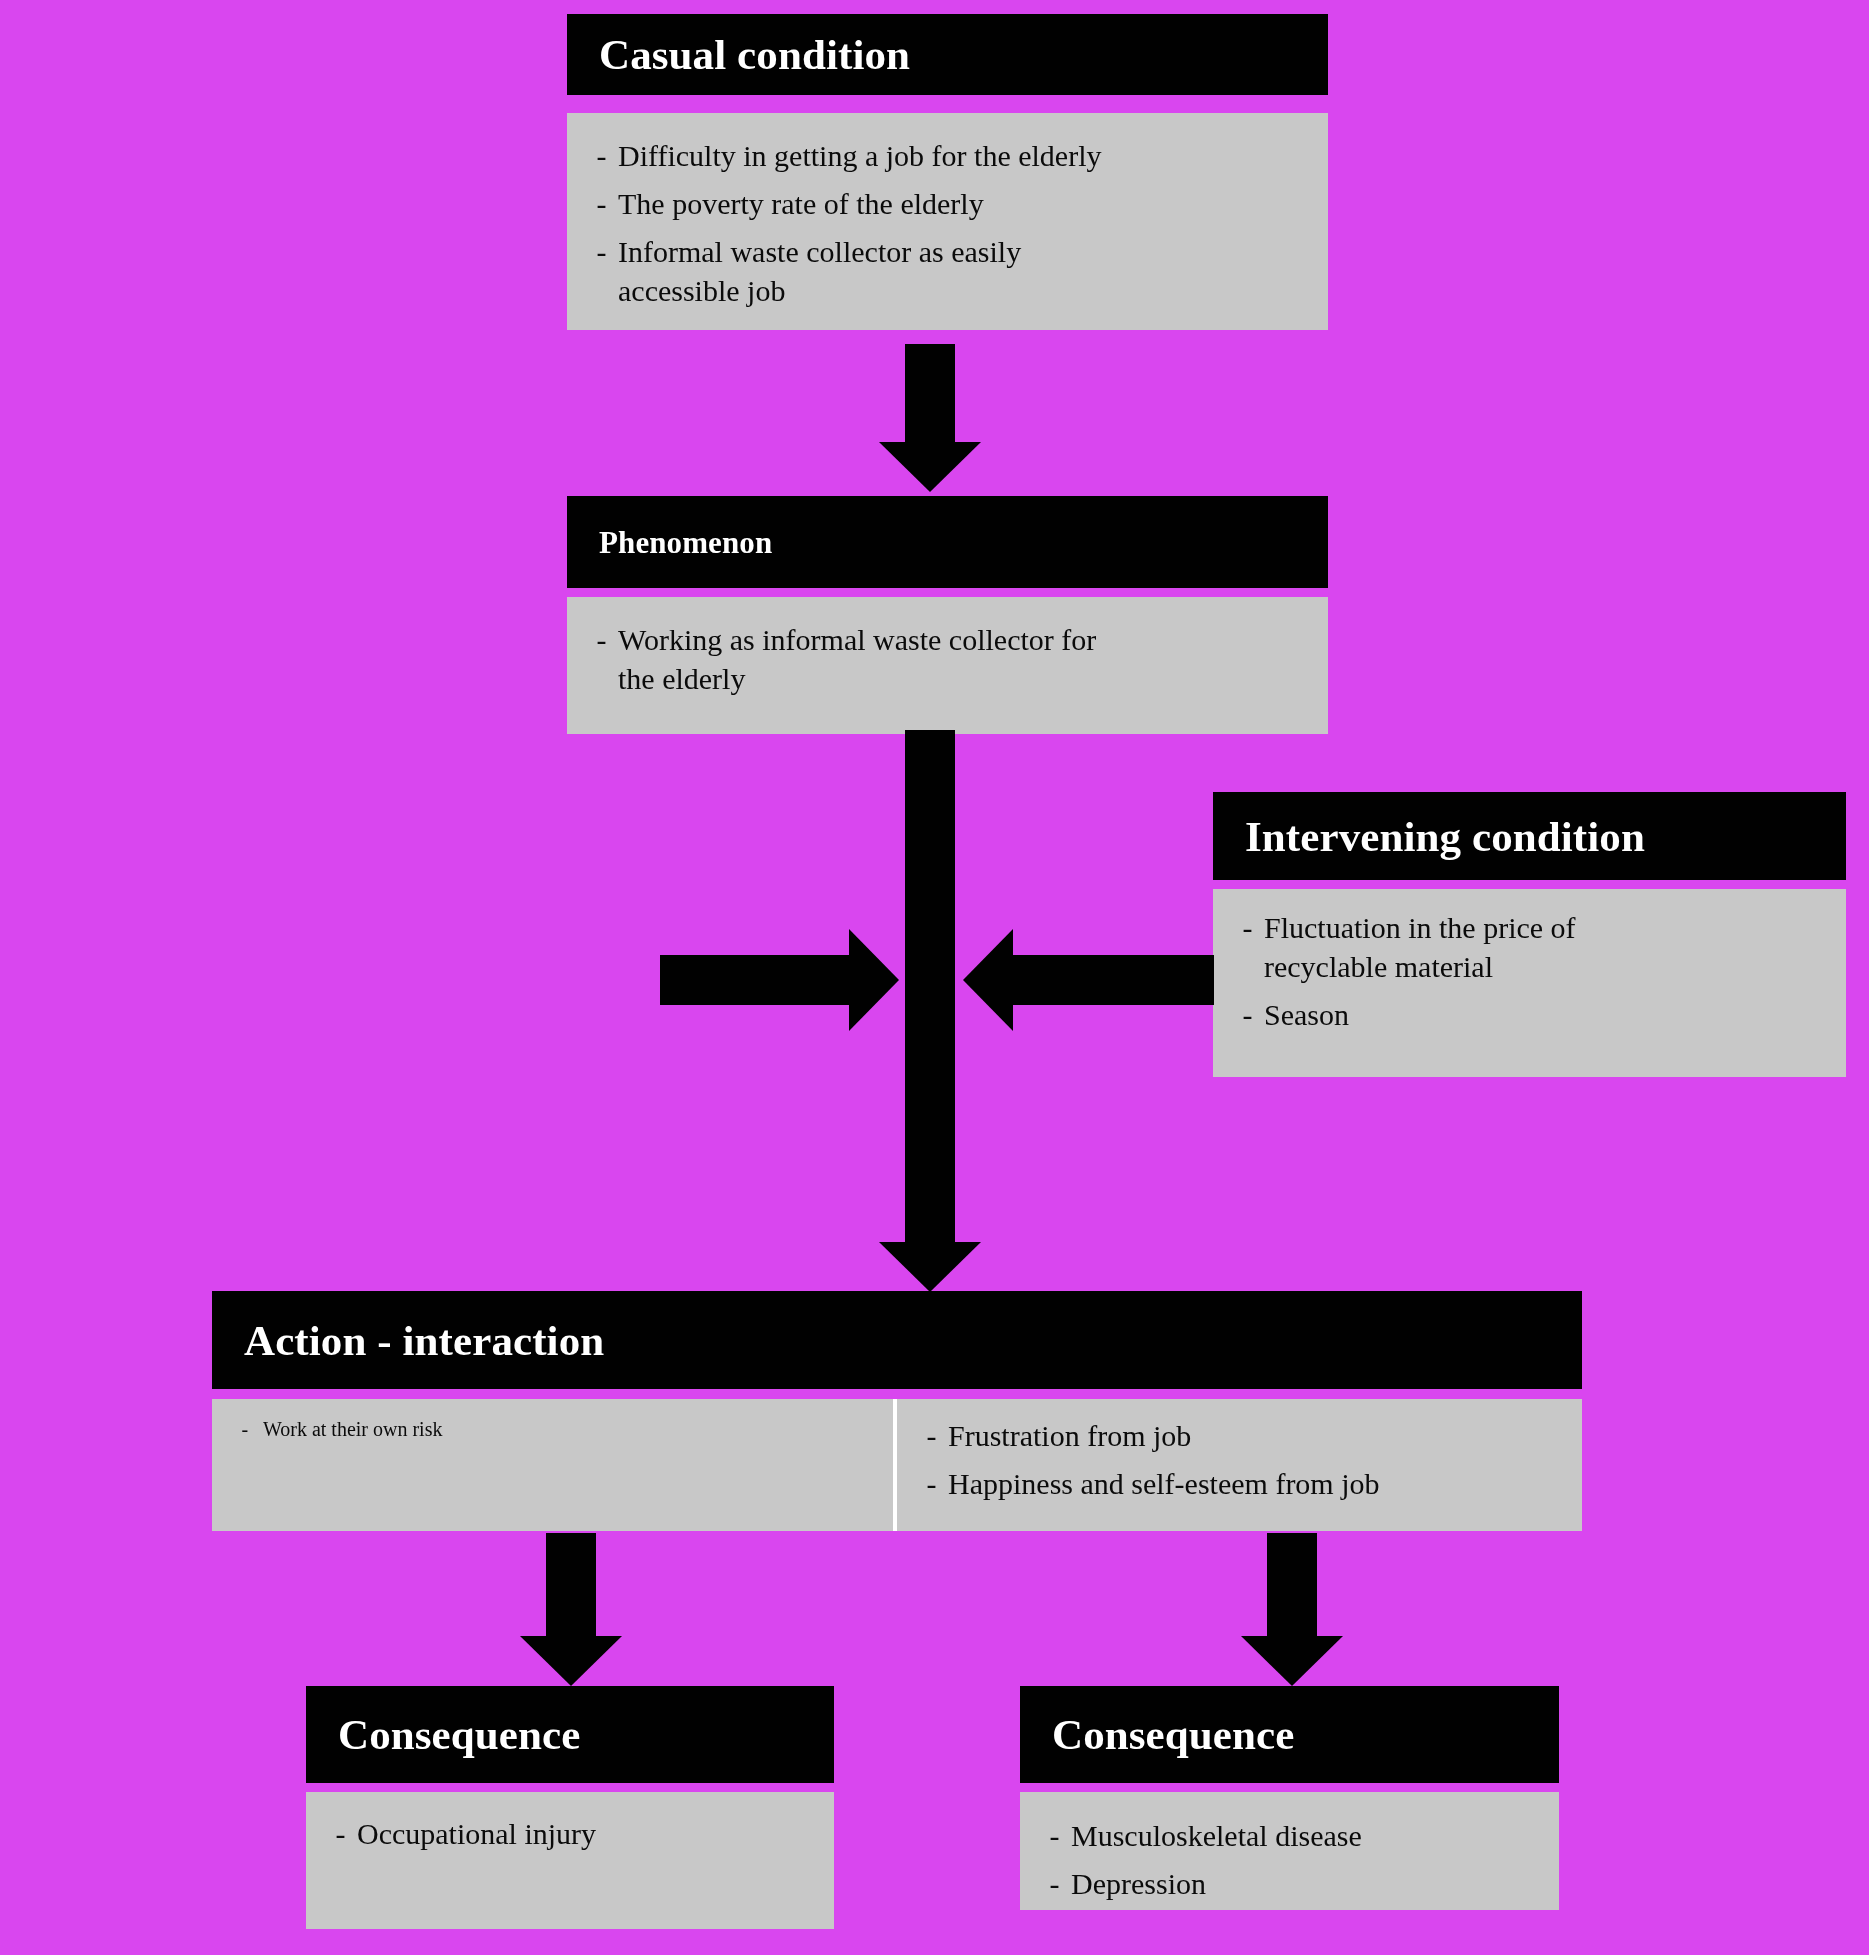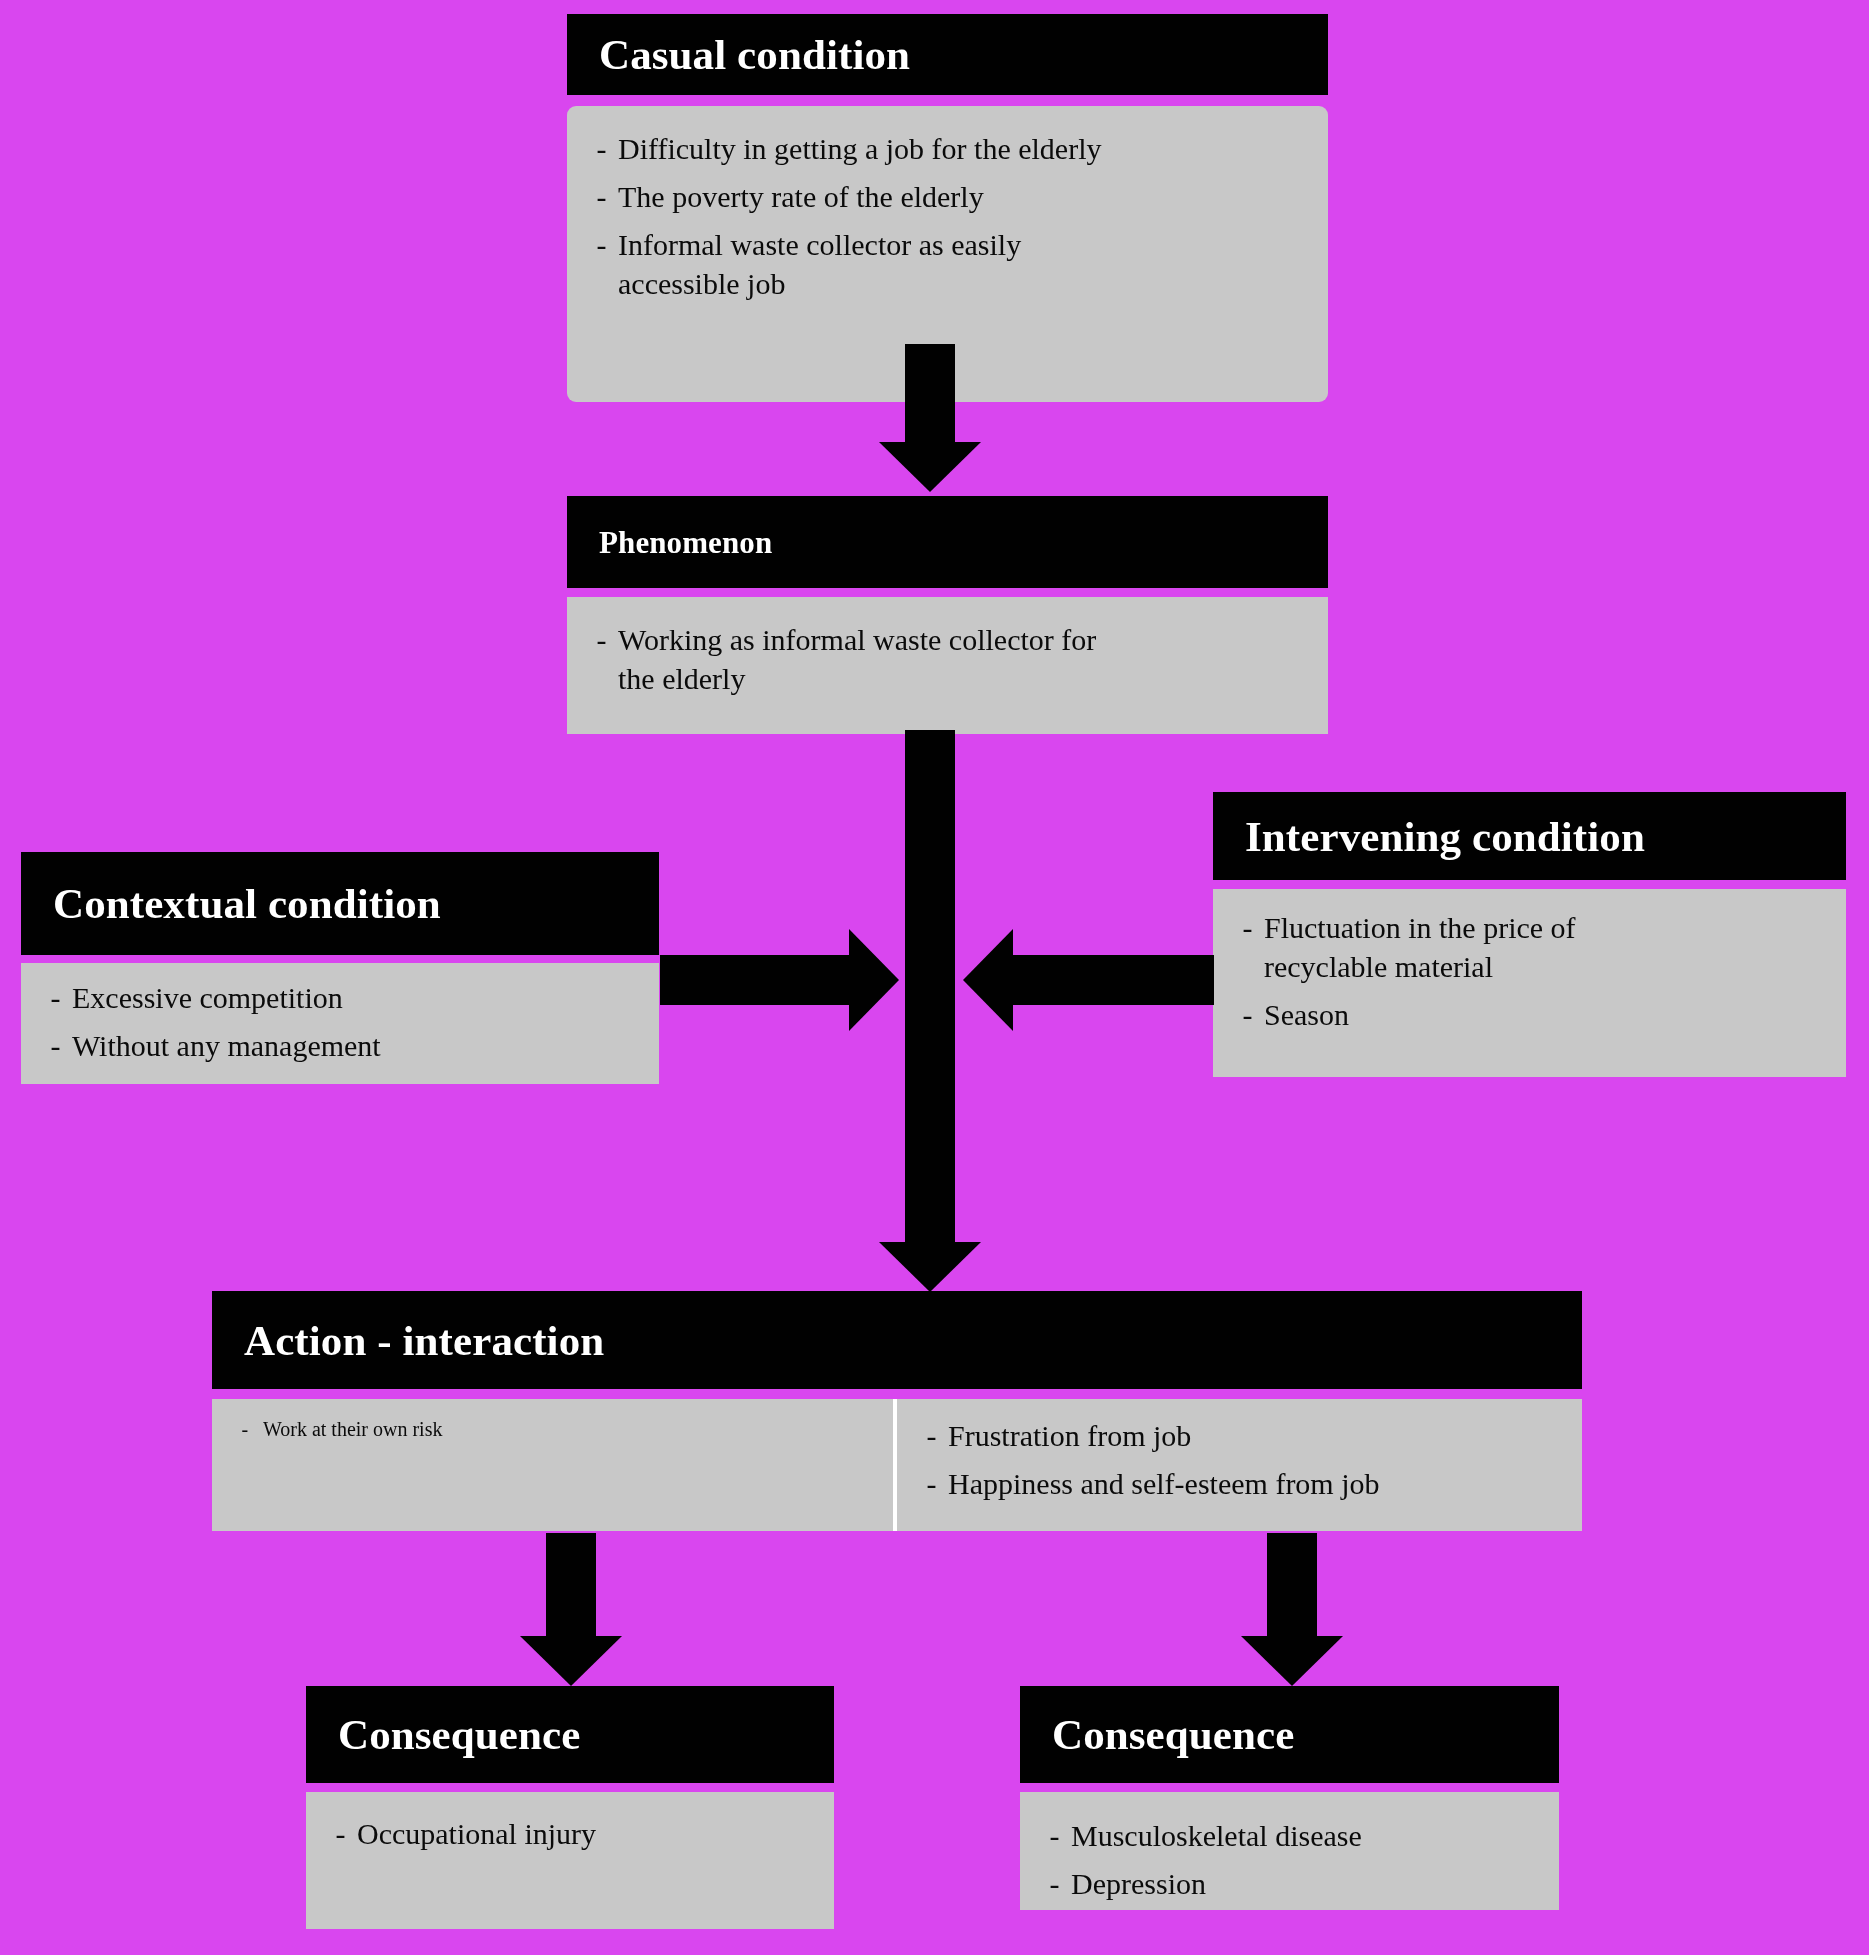"Difficulty in getting a job" div.node-body { border-radius: 9px -> none; height: 296px -> 217px; margin-top: 11px -> 18px }
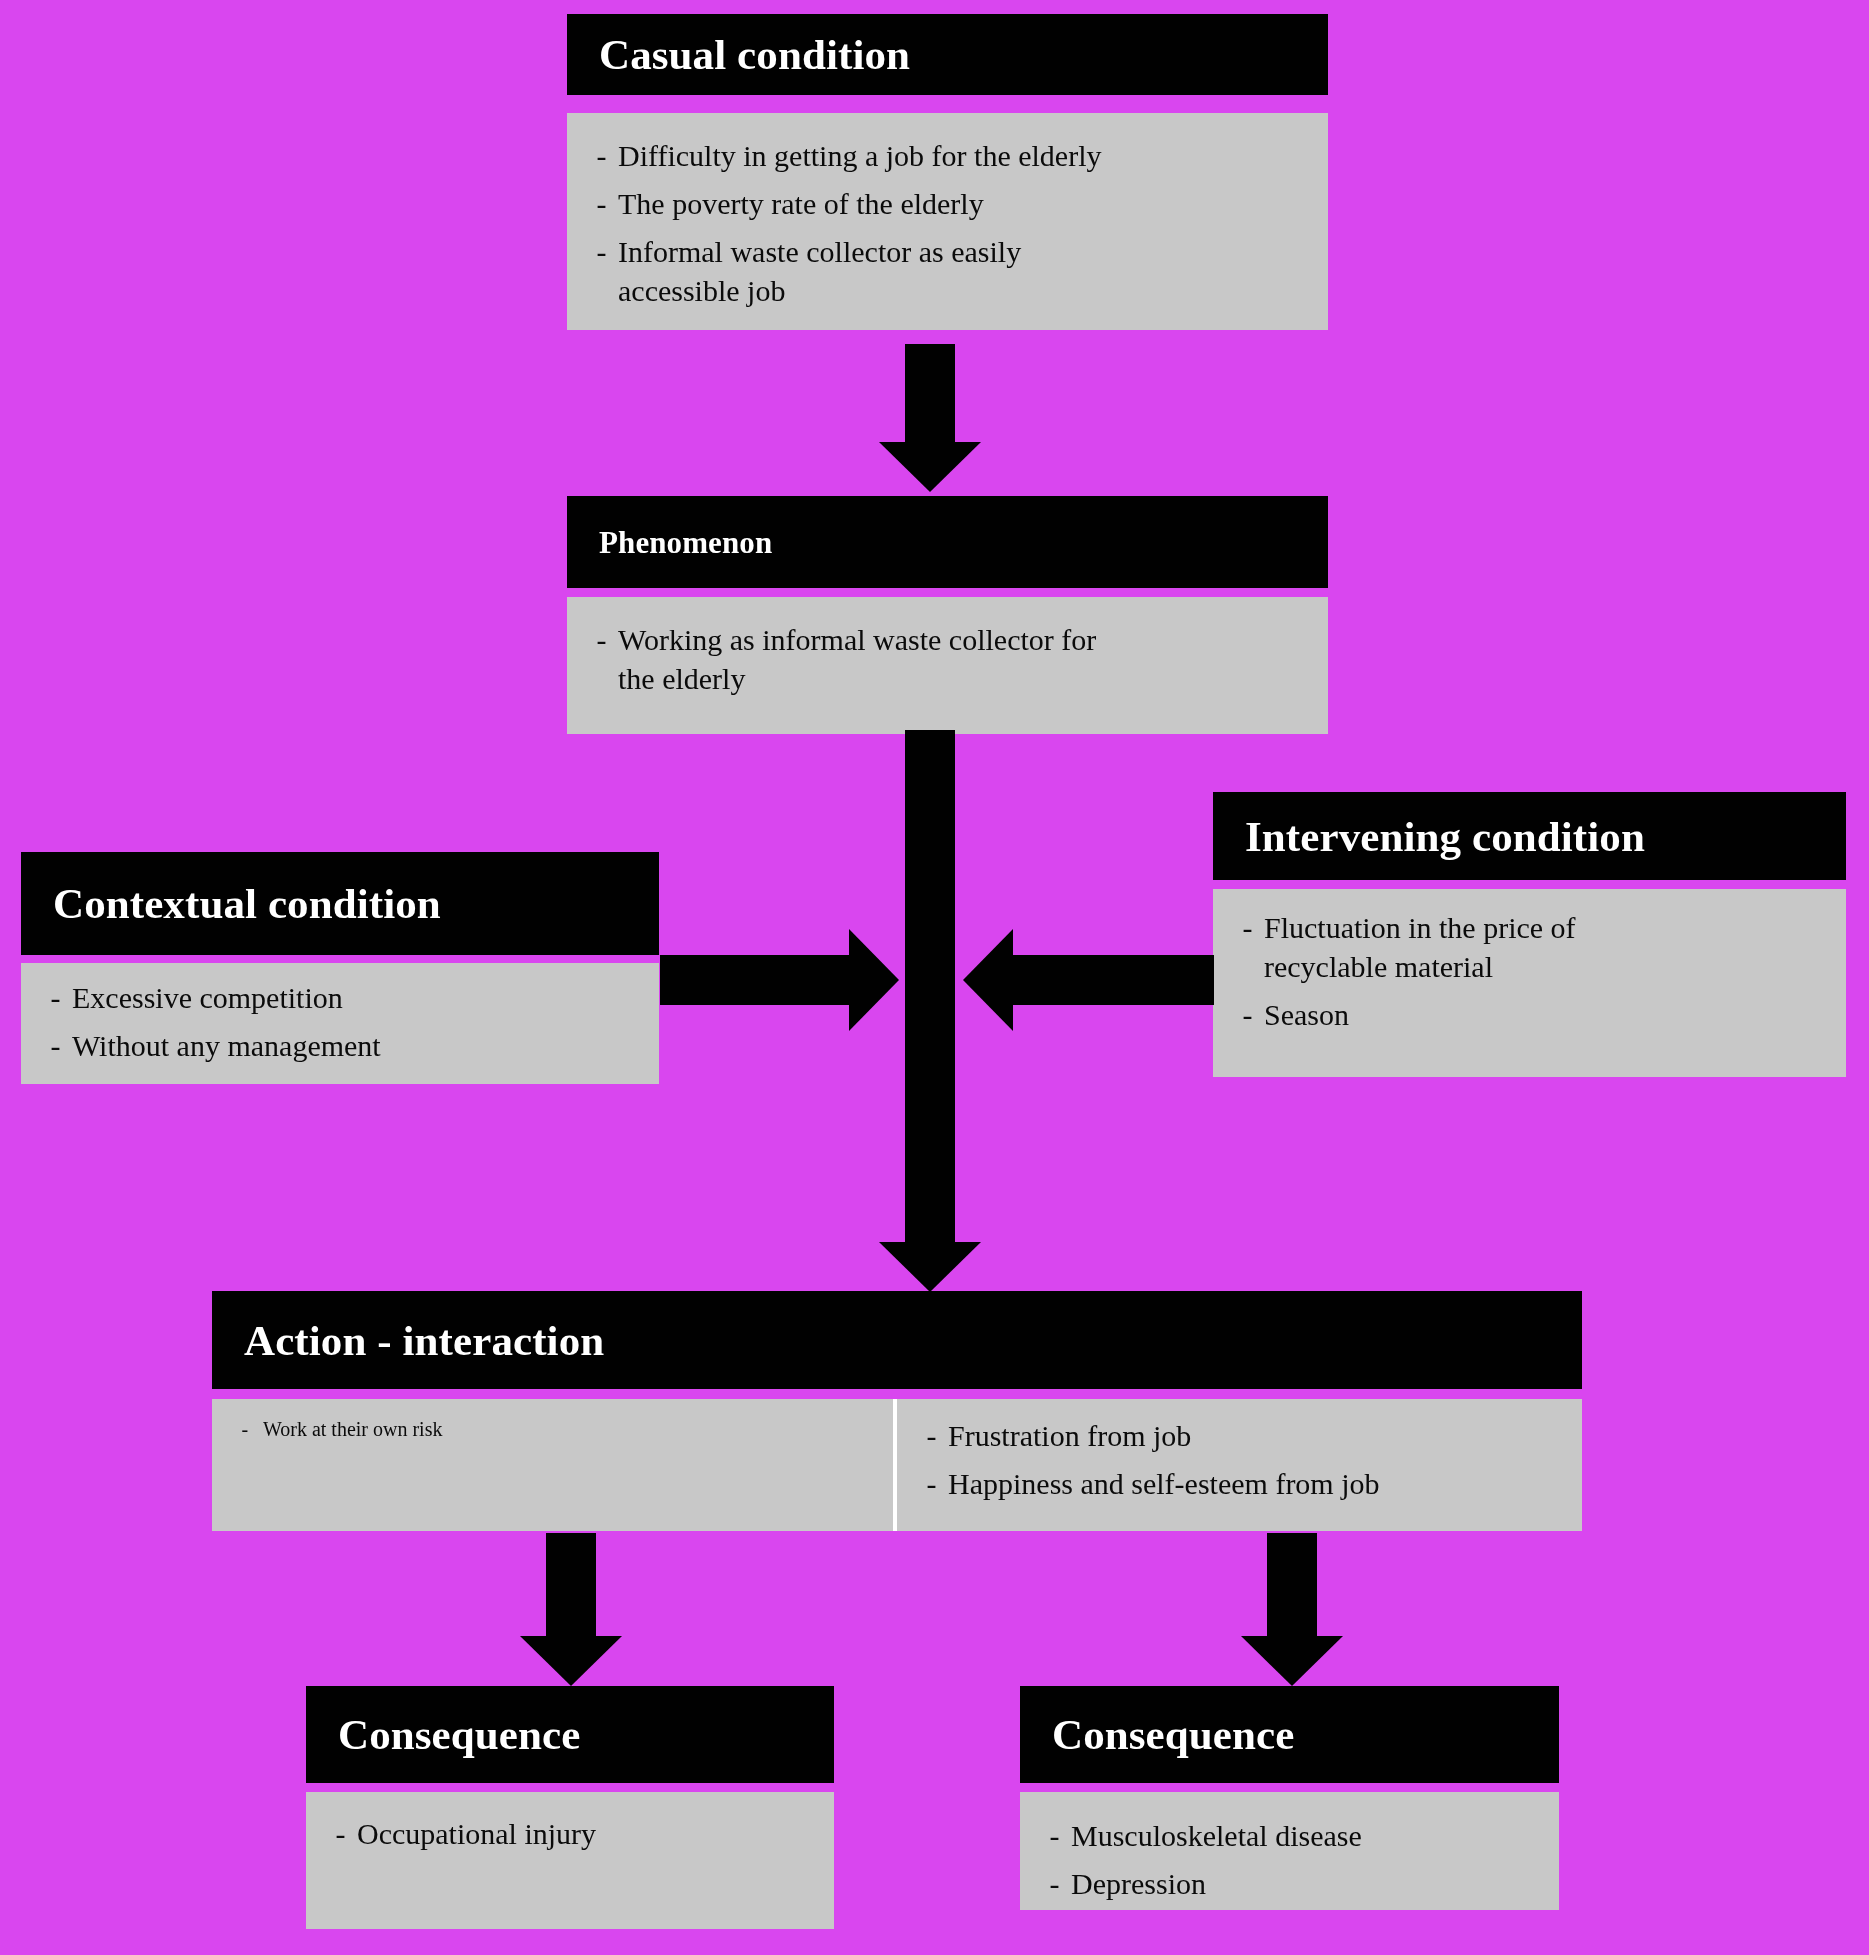"Contextual condition" div.node { html: <div> <div> <span>Contextual condition</span> </div> <div> <div> <ul> <li>Excessive competition</li> <li>Without any management</li> </ul> </div> </div> </div> -> none }
